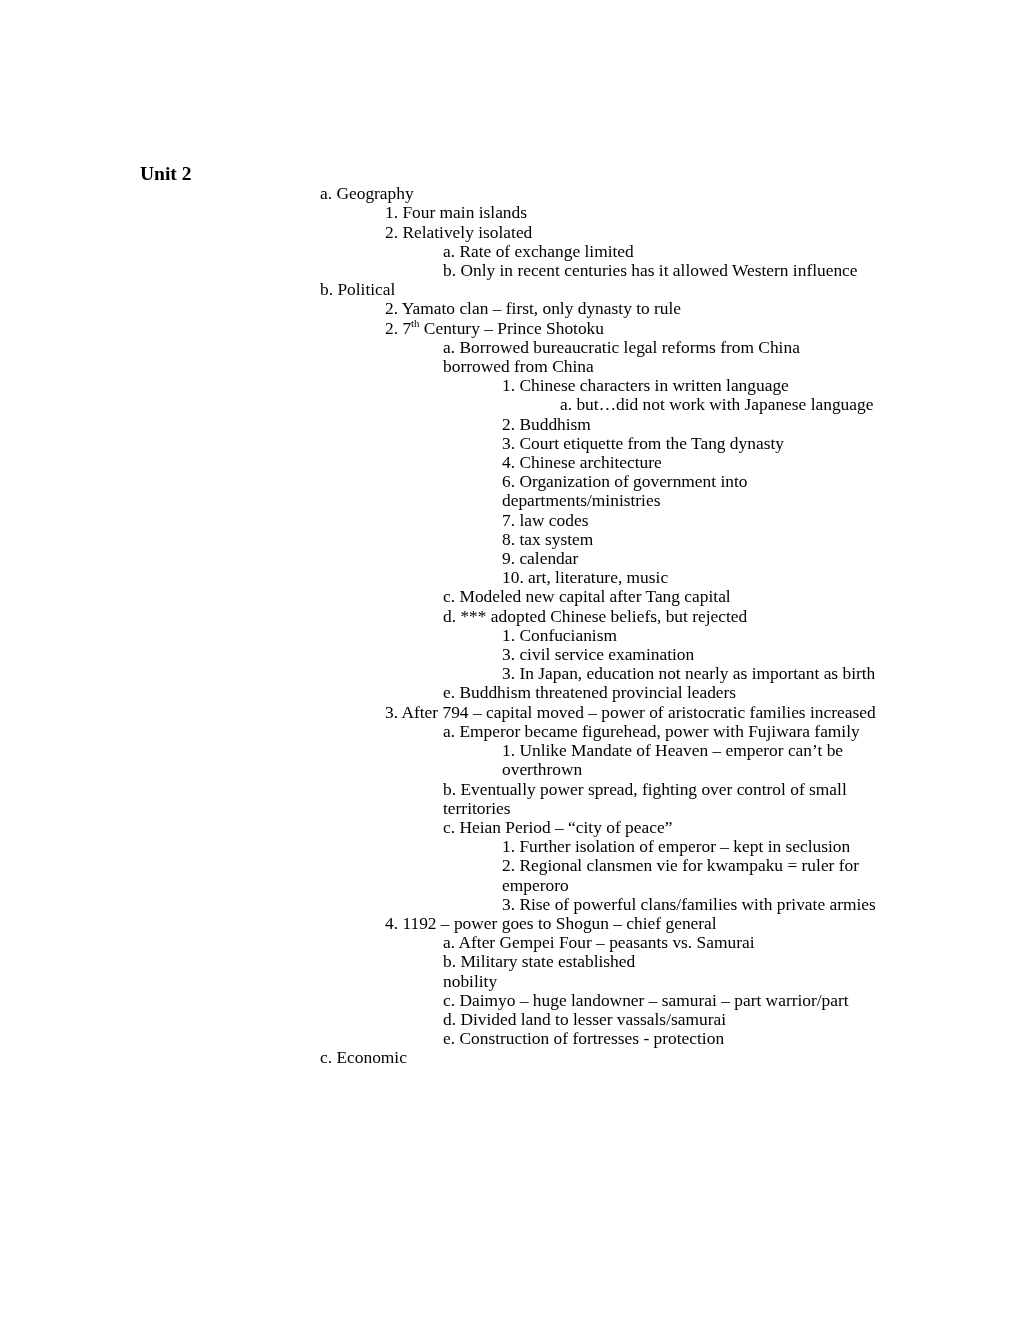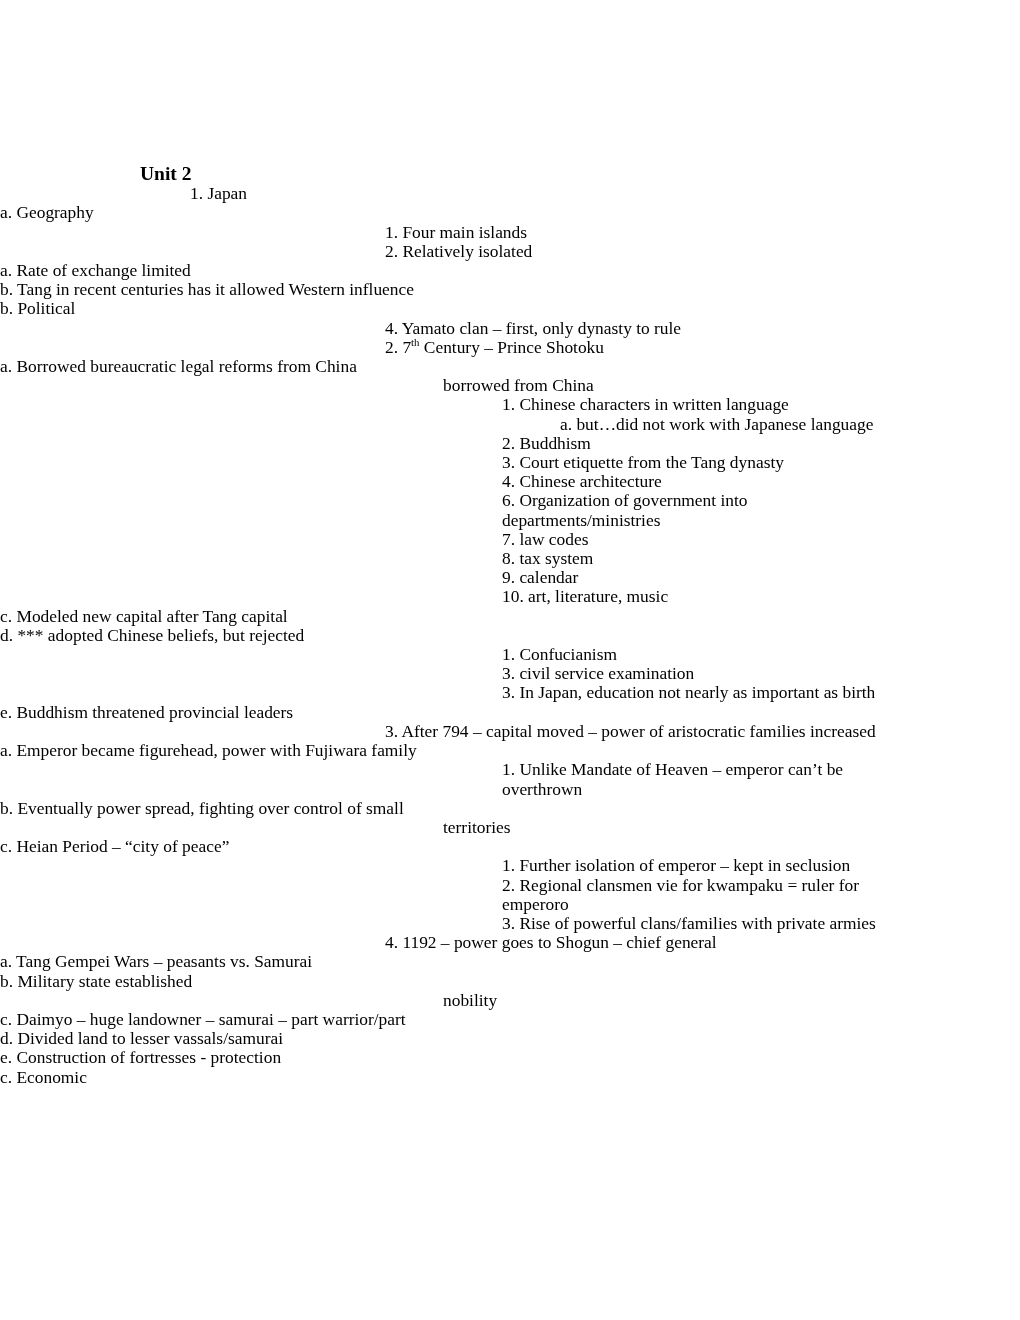"1. Japan" div.line { html: <div>1. Japan</div> -> none }
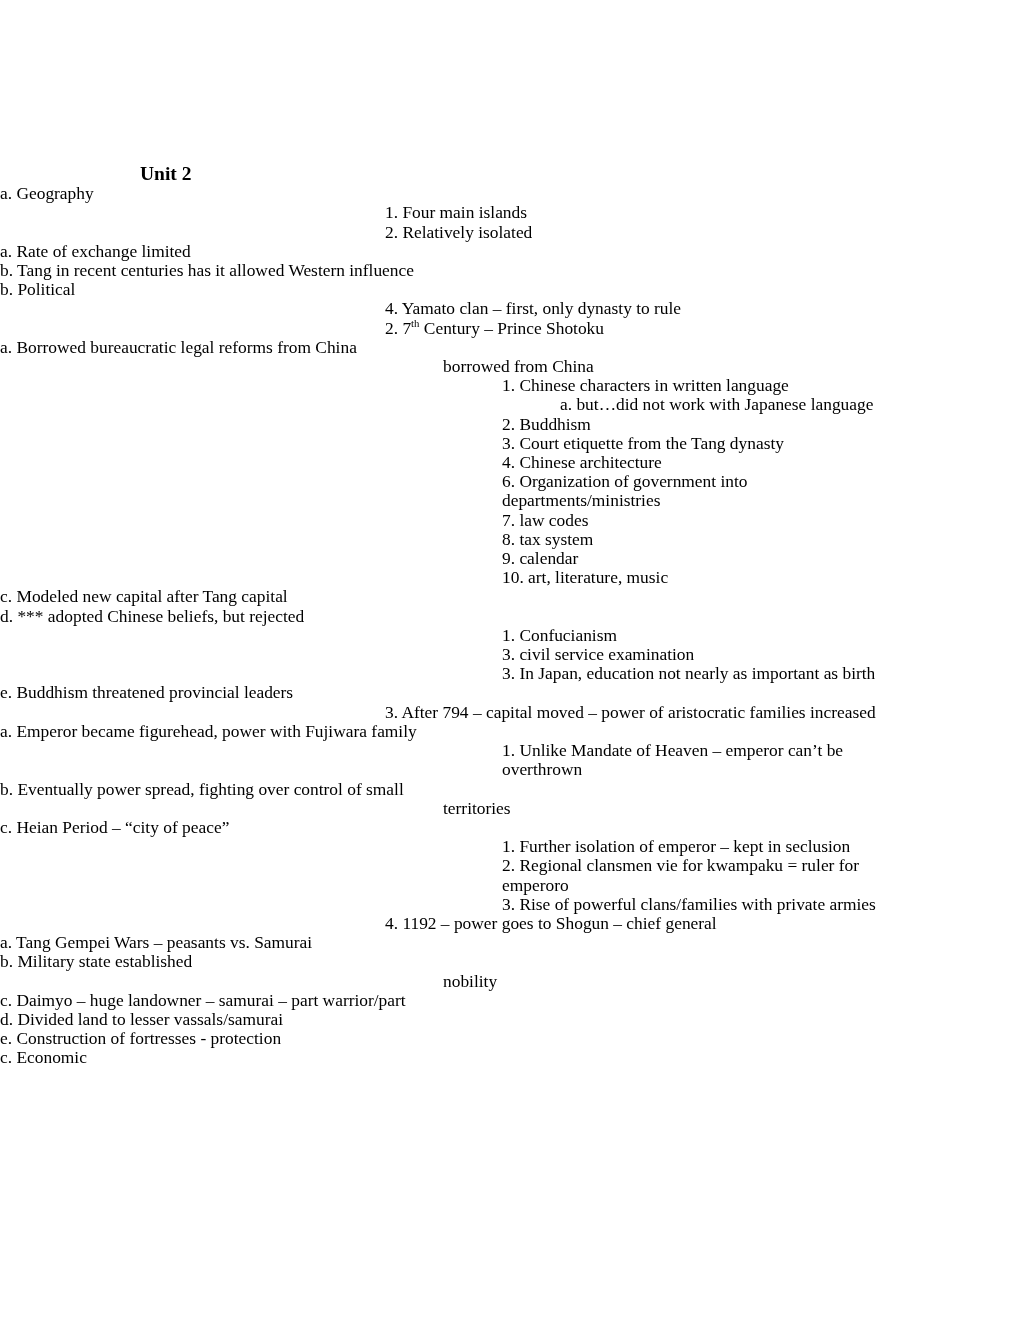"a. Geography" .lvl-2 { padding-left: none -> 320px }
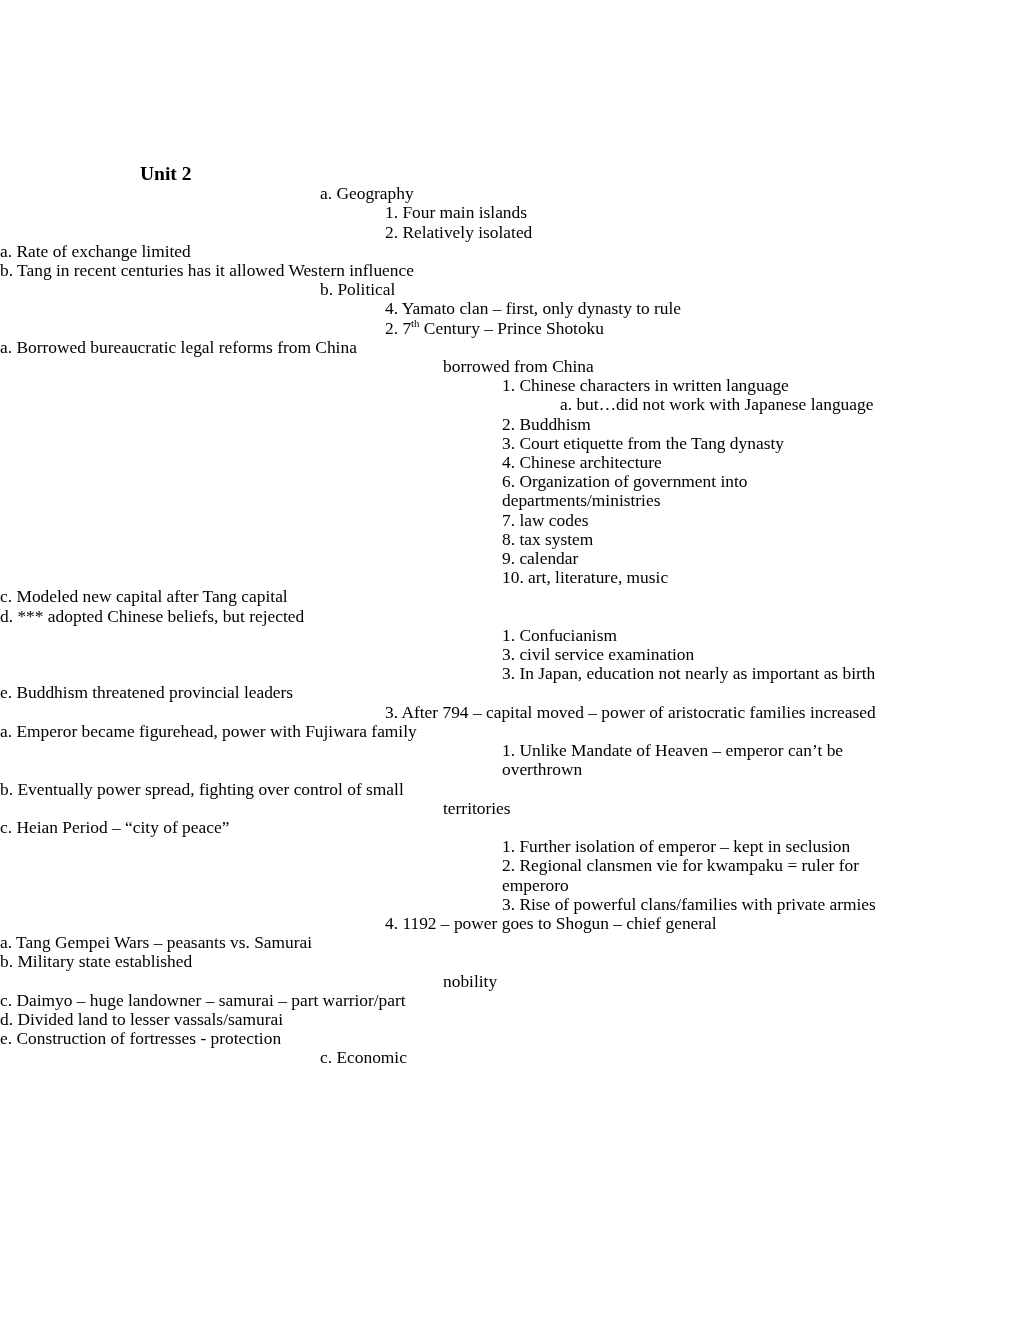"a. Rate of exchange limited" .lvl-4 { padding-left: none -> 443px }
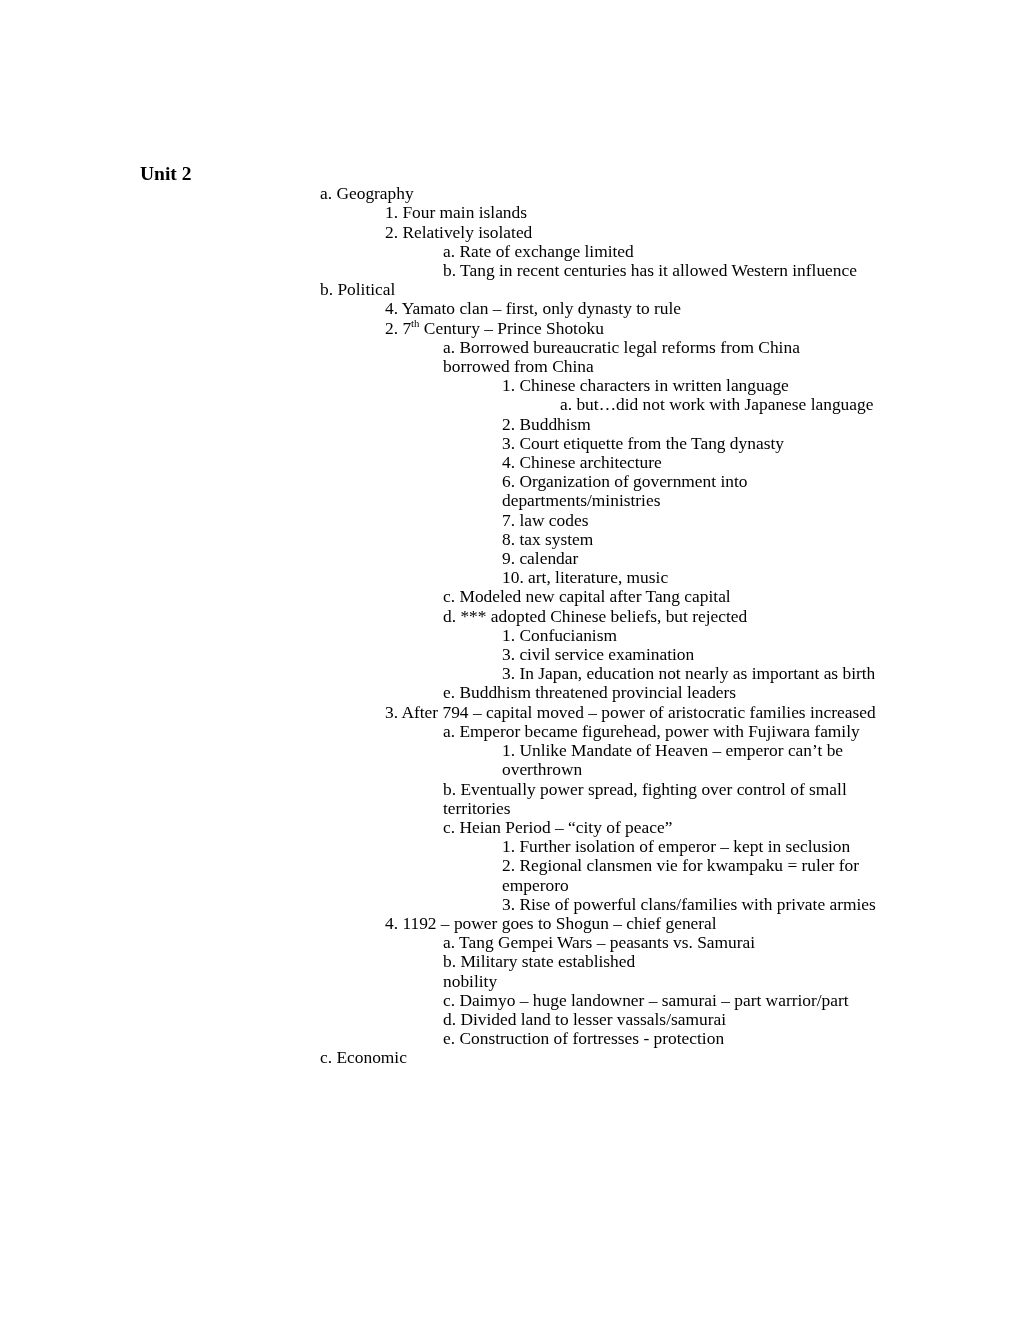"b. Tang in recent centuries" div.line { text: Tang -> Only }
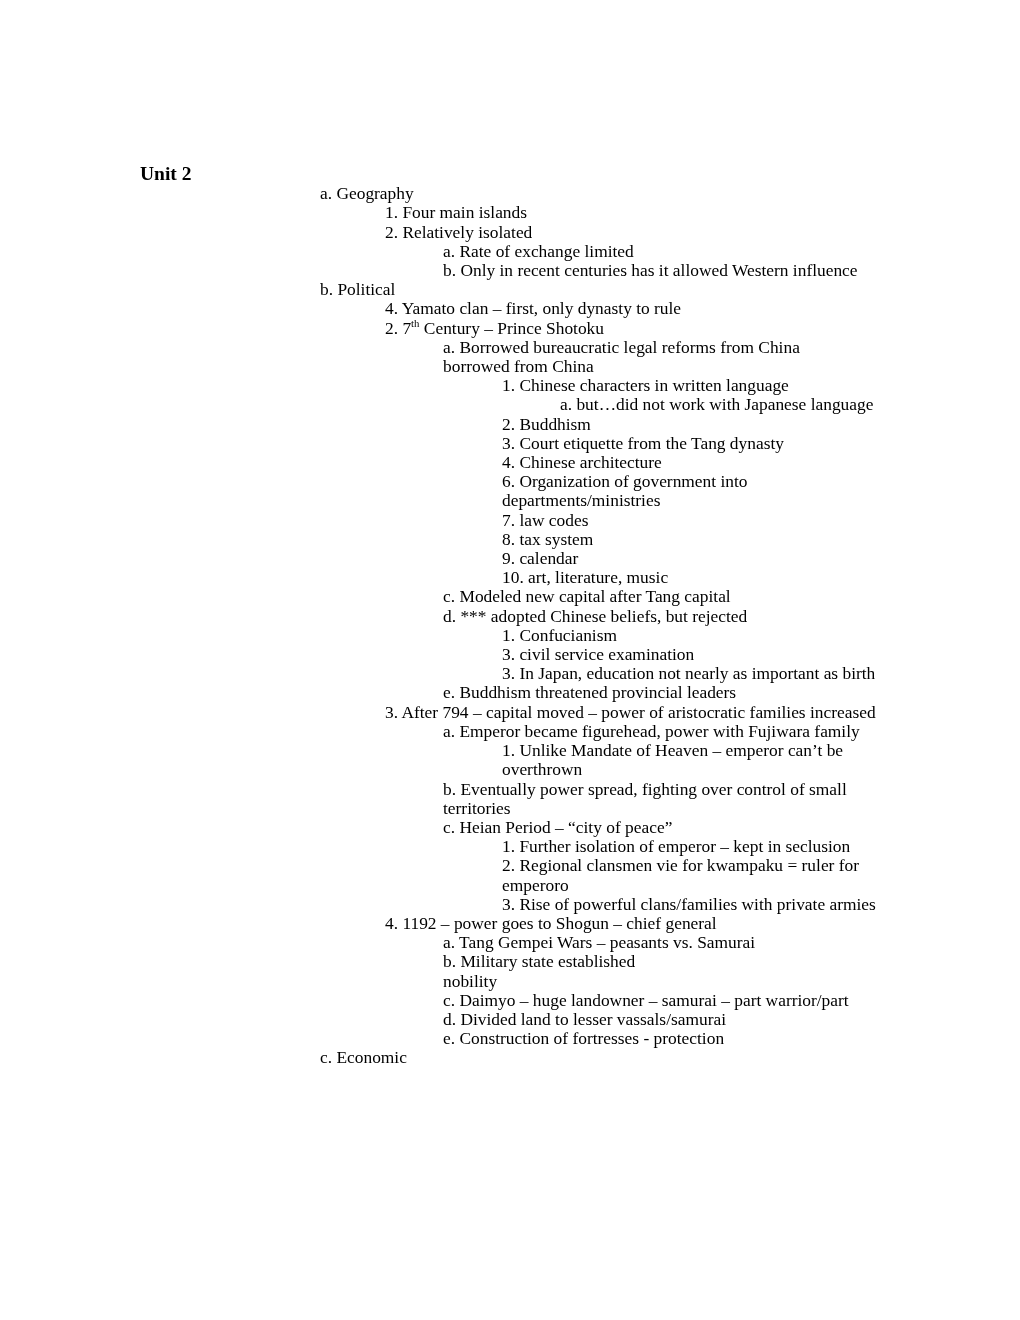"4. Yamato clan – first," div.line { text: 4 -> 2 }
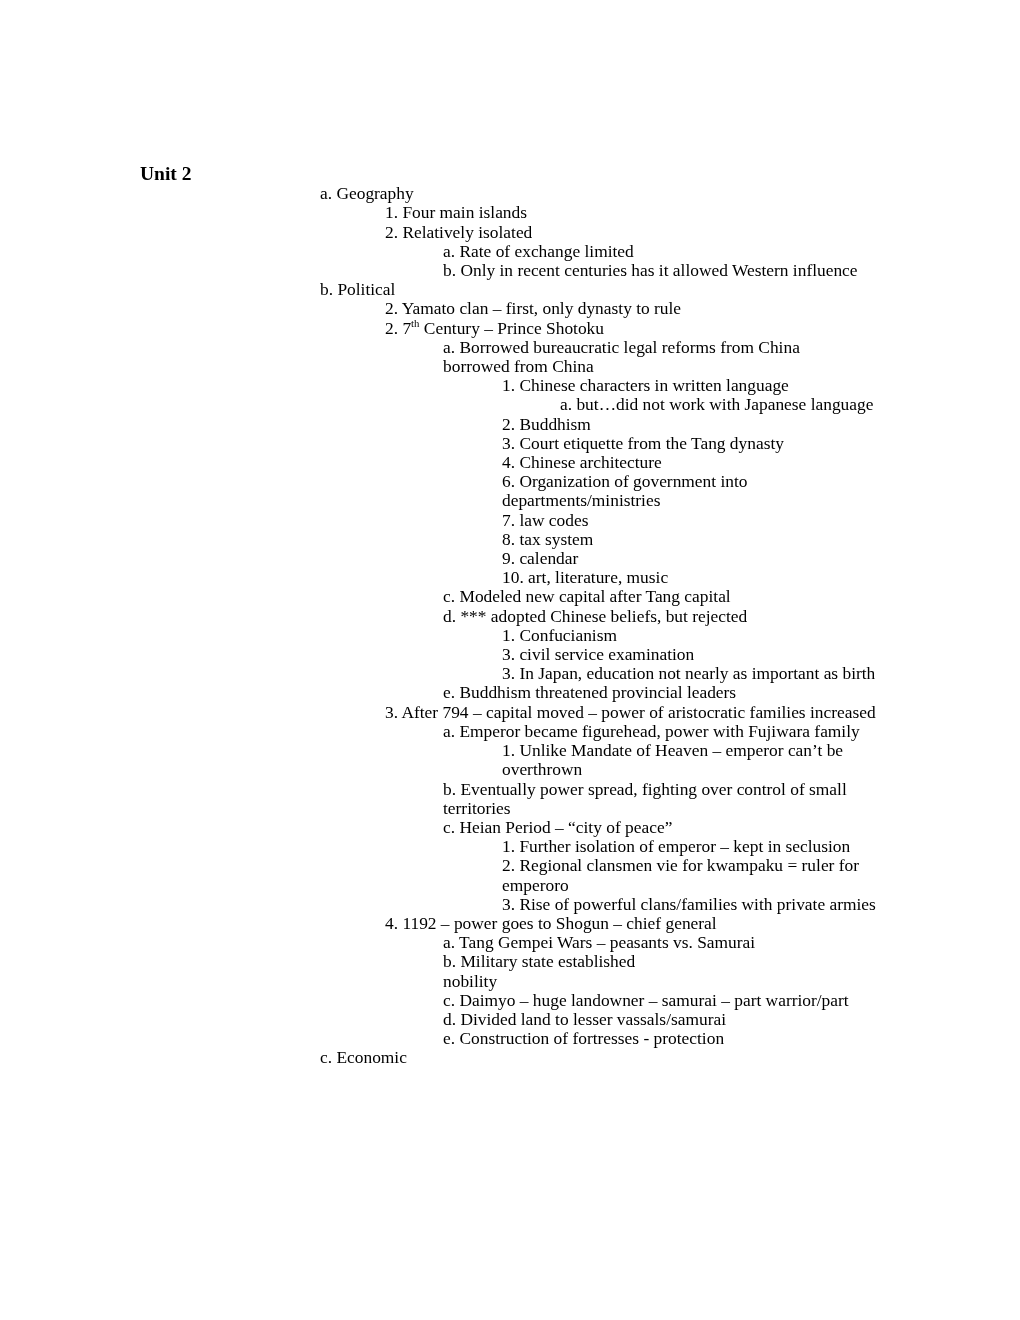"a. Tang Gempei Wars –" div.line { text: Tang Gempei Wars -> After Gempei Four }
